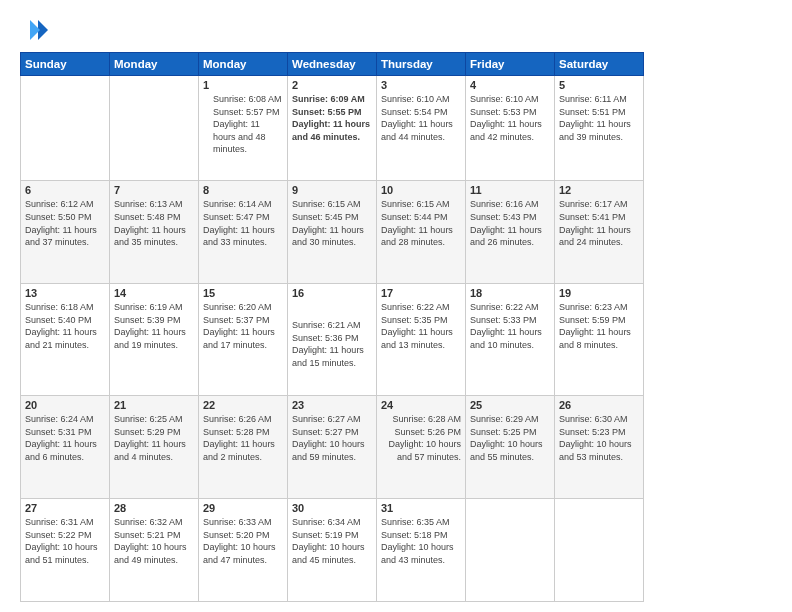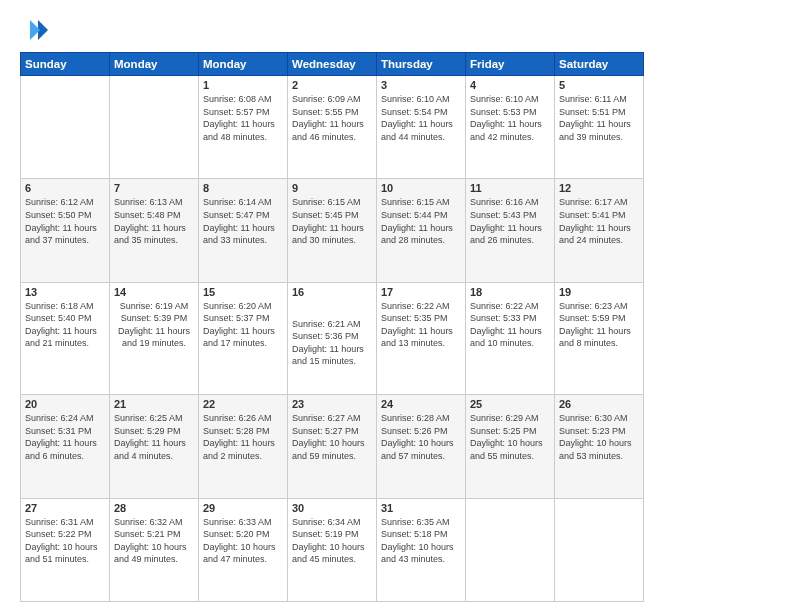"Sunrise: 6:08 AM" div.day-info { margin-left: none -> 10px }
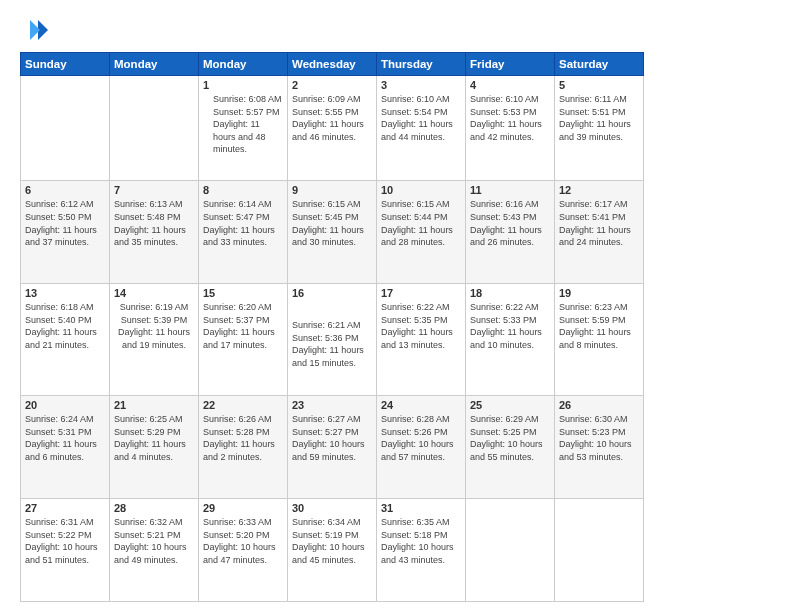"Sunrise: 6:09 AM" div.day-info { font-weight: none -> bold }
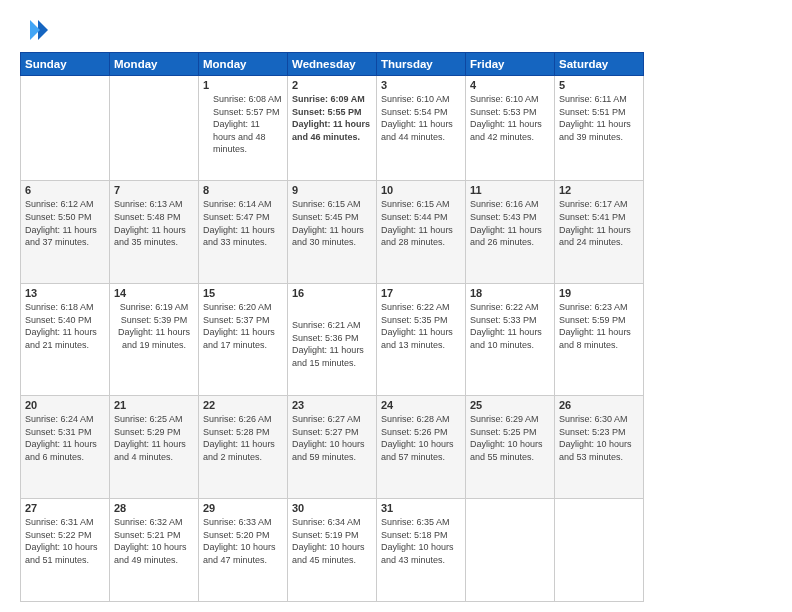"Sunrise: 6:19 AM" div.day-info { text-align: center -> none }
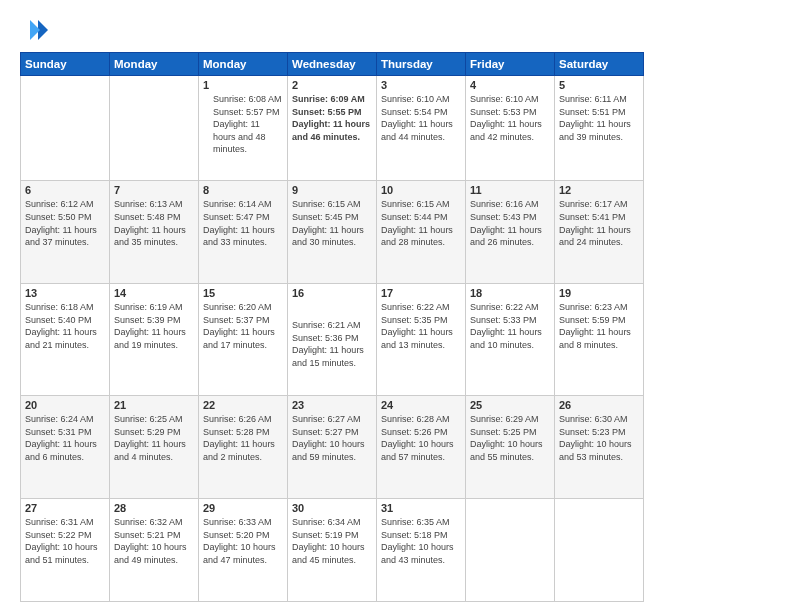"Sunrise: 6:28 AM" div.day-info { text-align: none -> right }
